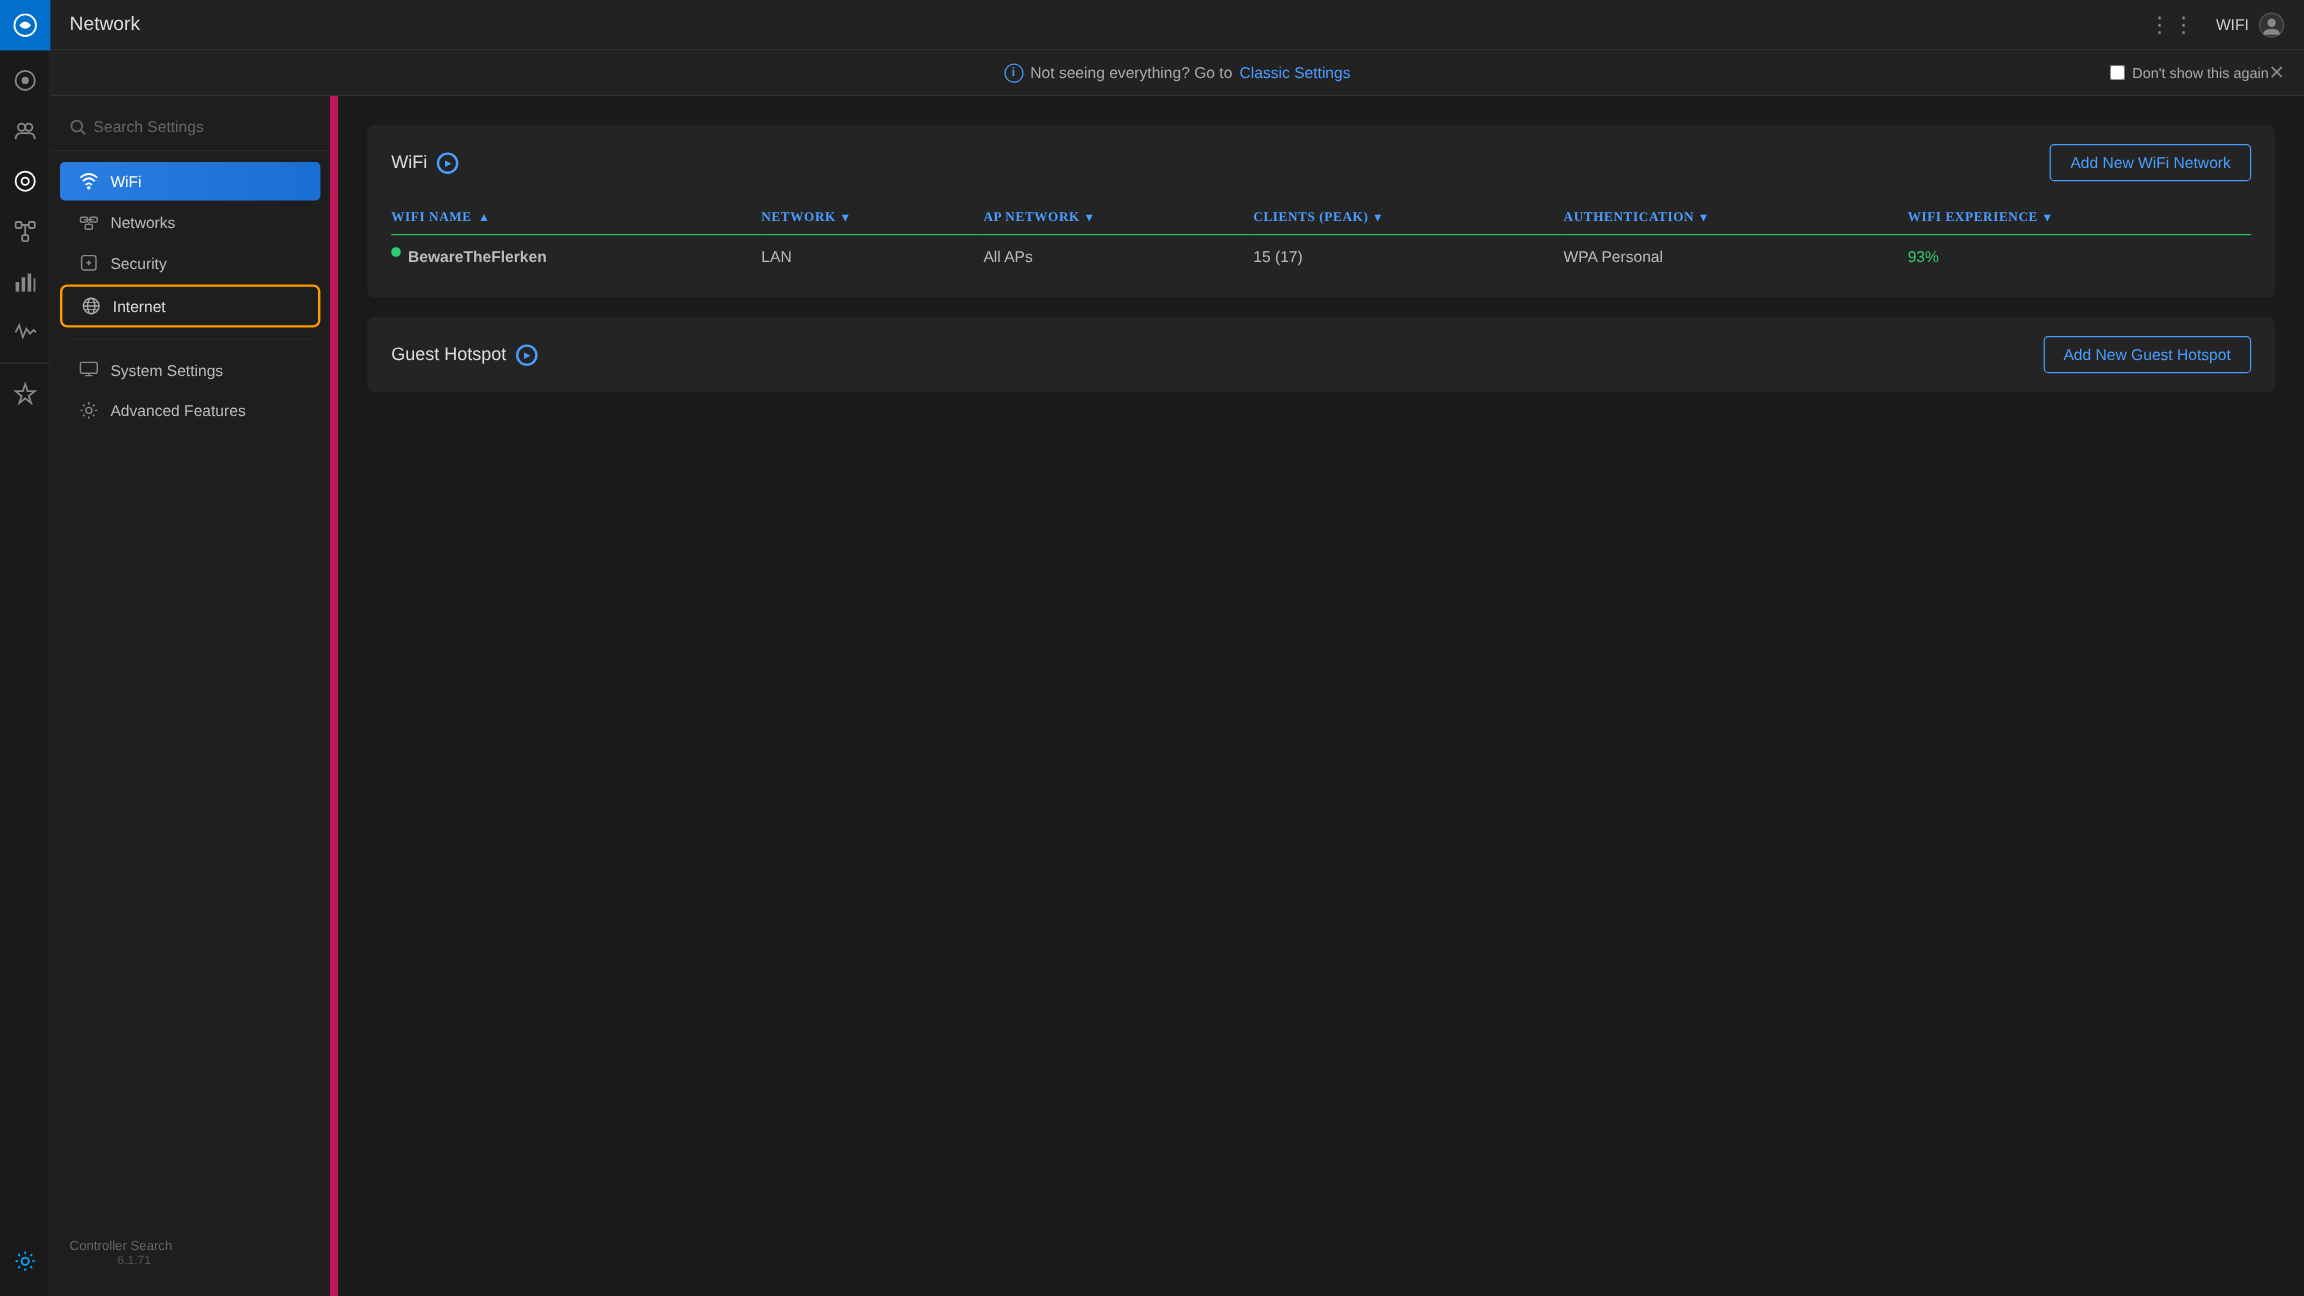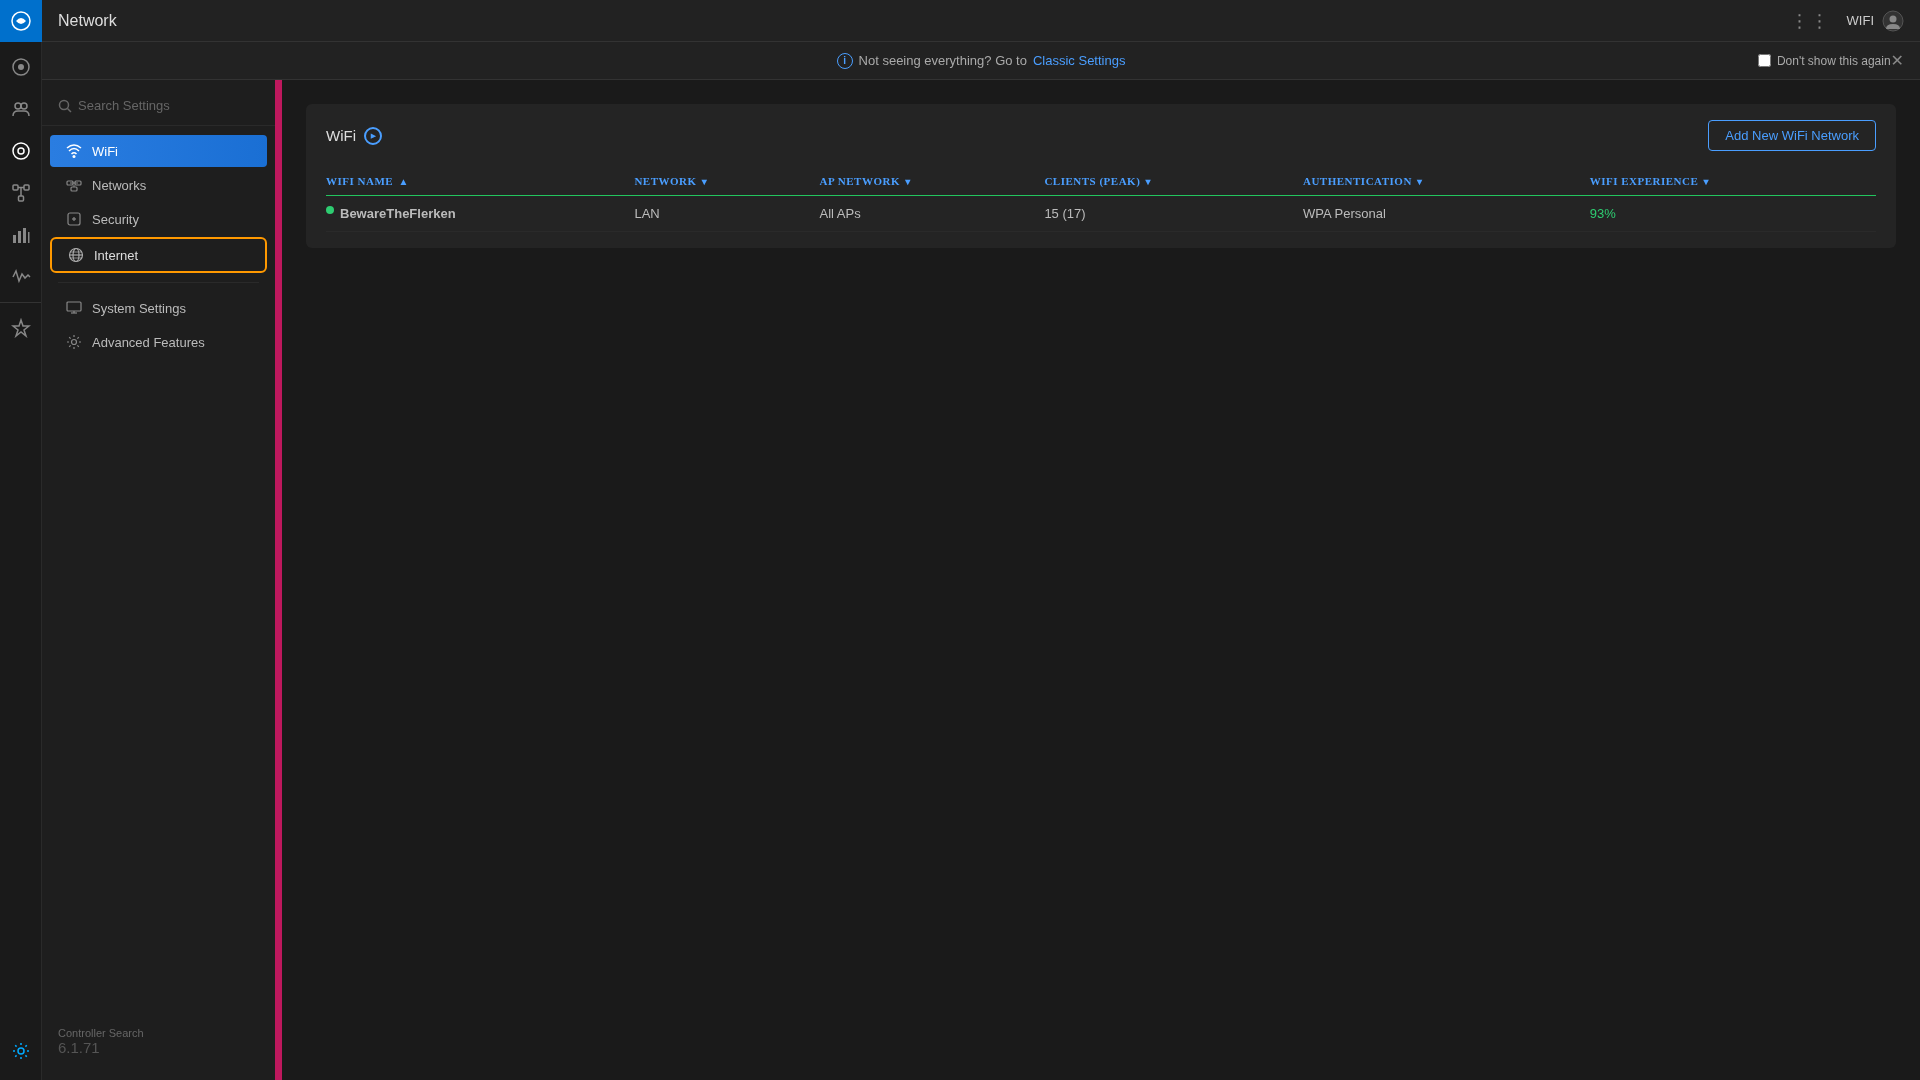"Guest Hotspot" div.card { html: none -> <div> <div> <div> <span>Guest Hotspot</span> <div></div> </div> <button>Add New Guest Hotspot</button> </div> </div> }
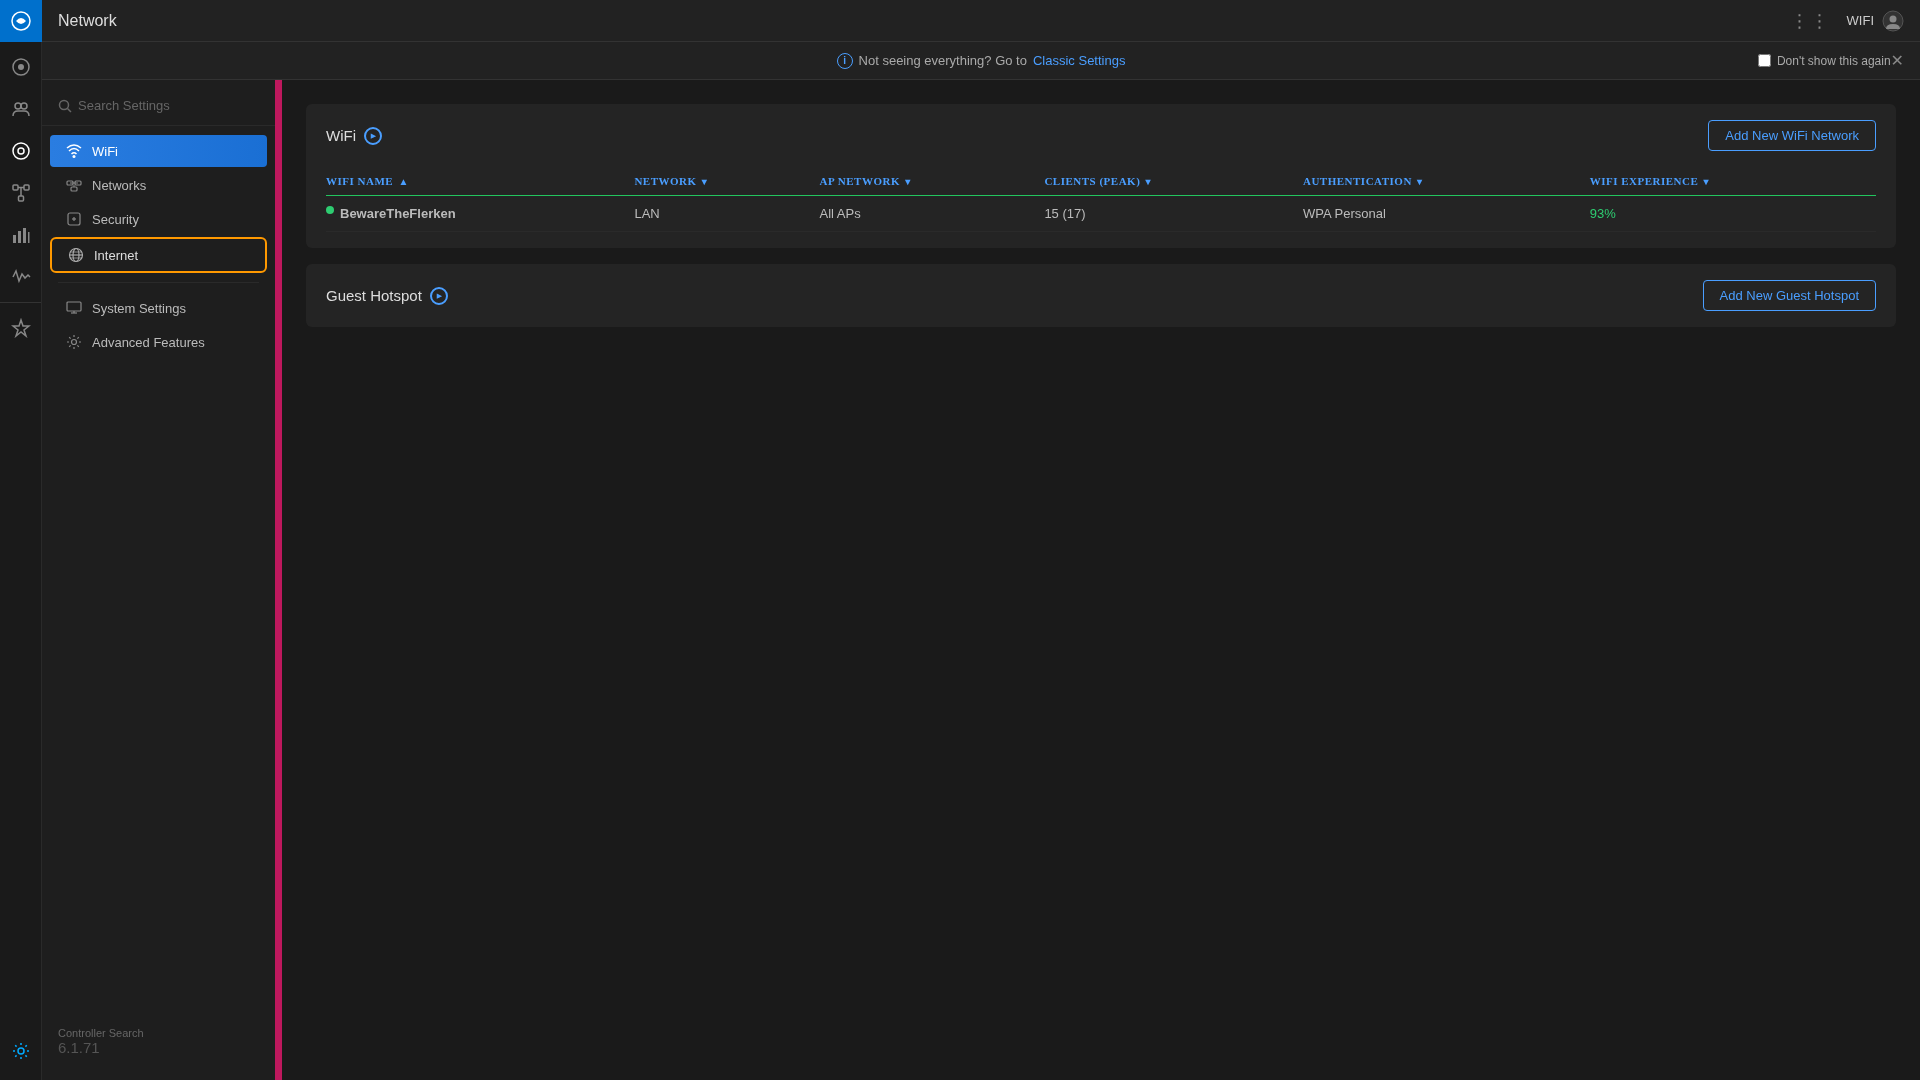"6.1.71" .sidebar-footer .version { font-size: 15px -> 10px; margin-left: none -> 40px }
